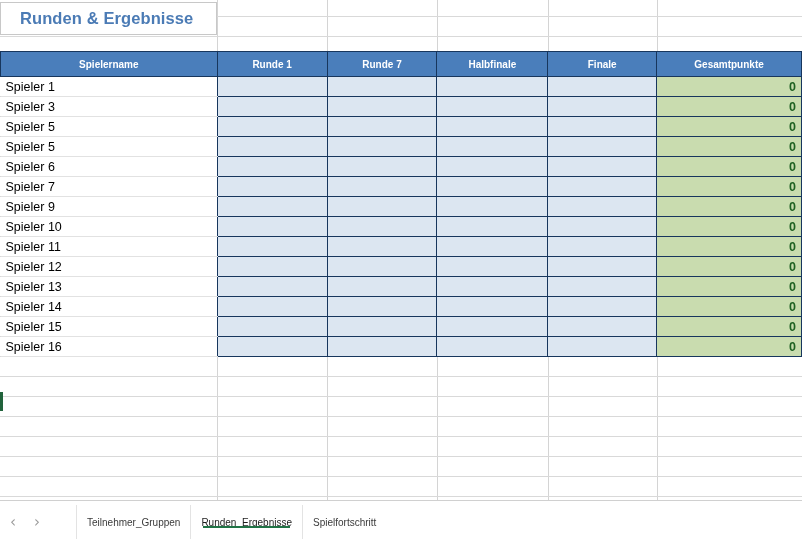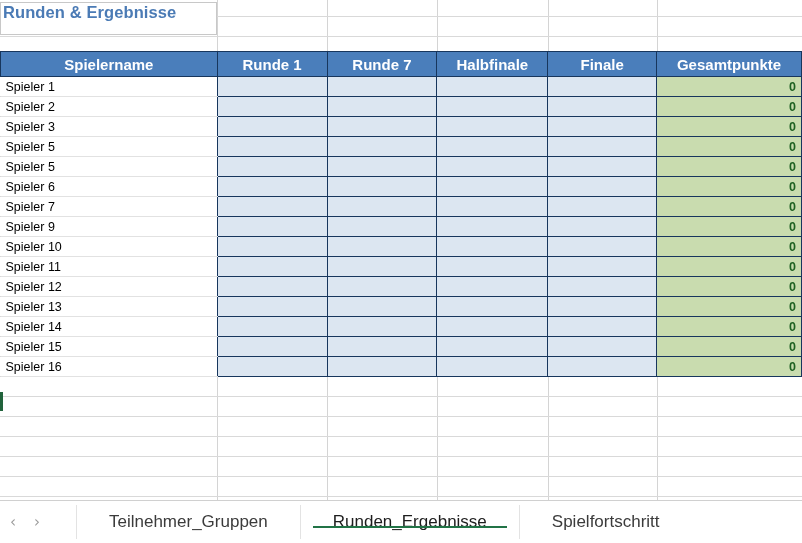"Runden & Ergebnisse" .title-cell { align-items: none -> center; padding-left: 2px -> 19px }
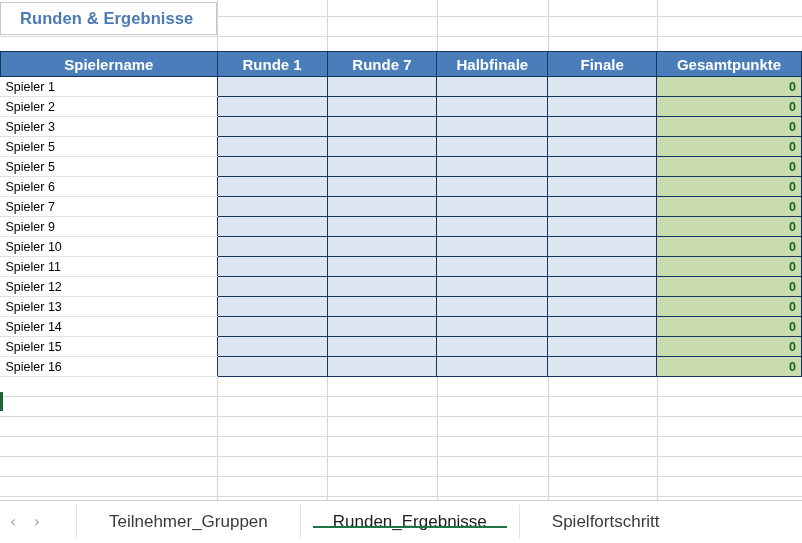"Spielername" .tbl thead th { font-size: 15px -> 10px }
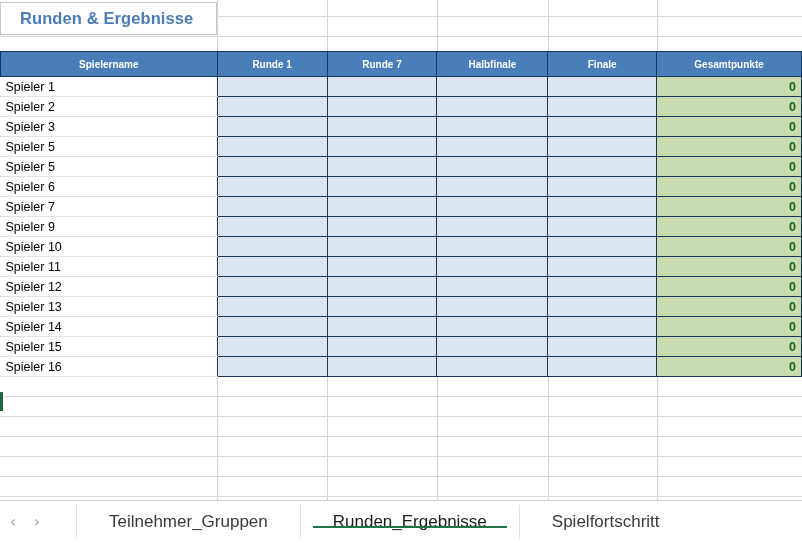"Spieler 2" tr { html: <tr> <td>Spieler 2</td> <td></td> <td></td> <td></td> <td></td> <td>0</td> </tr> -> none }
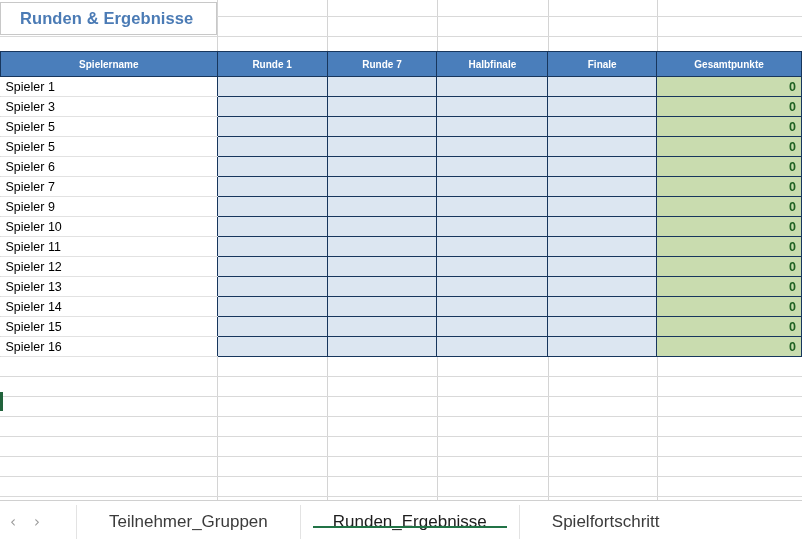"Teilnehmer_Gruppen" .tab { font-size: 17px -> 10px; padding: 0 32px -> 0 10px }
